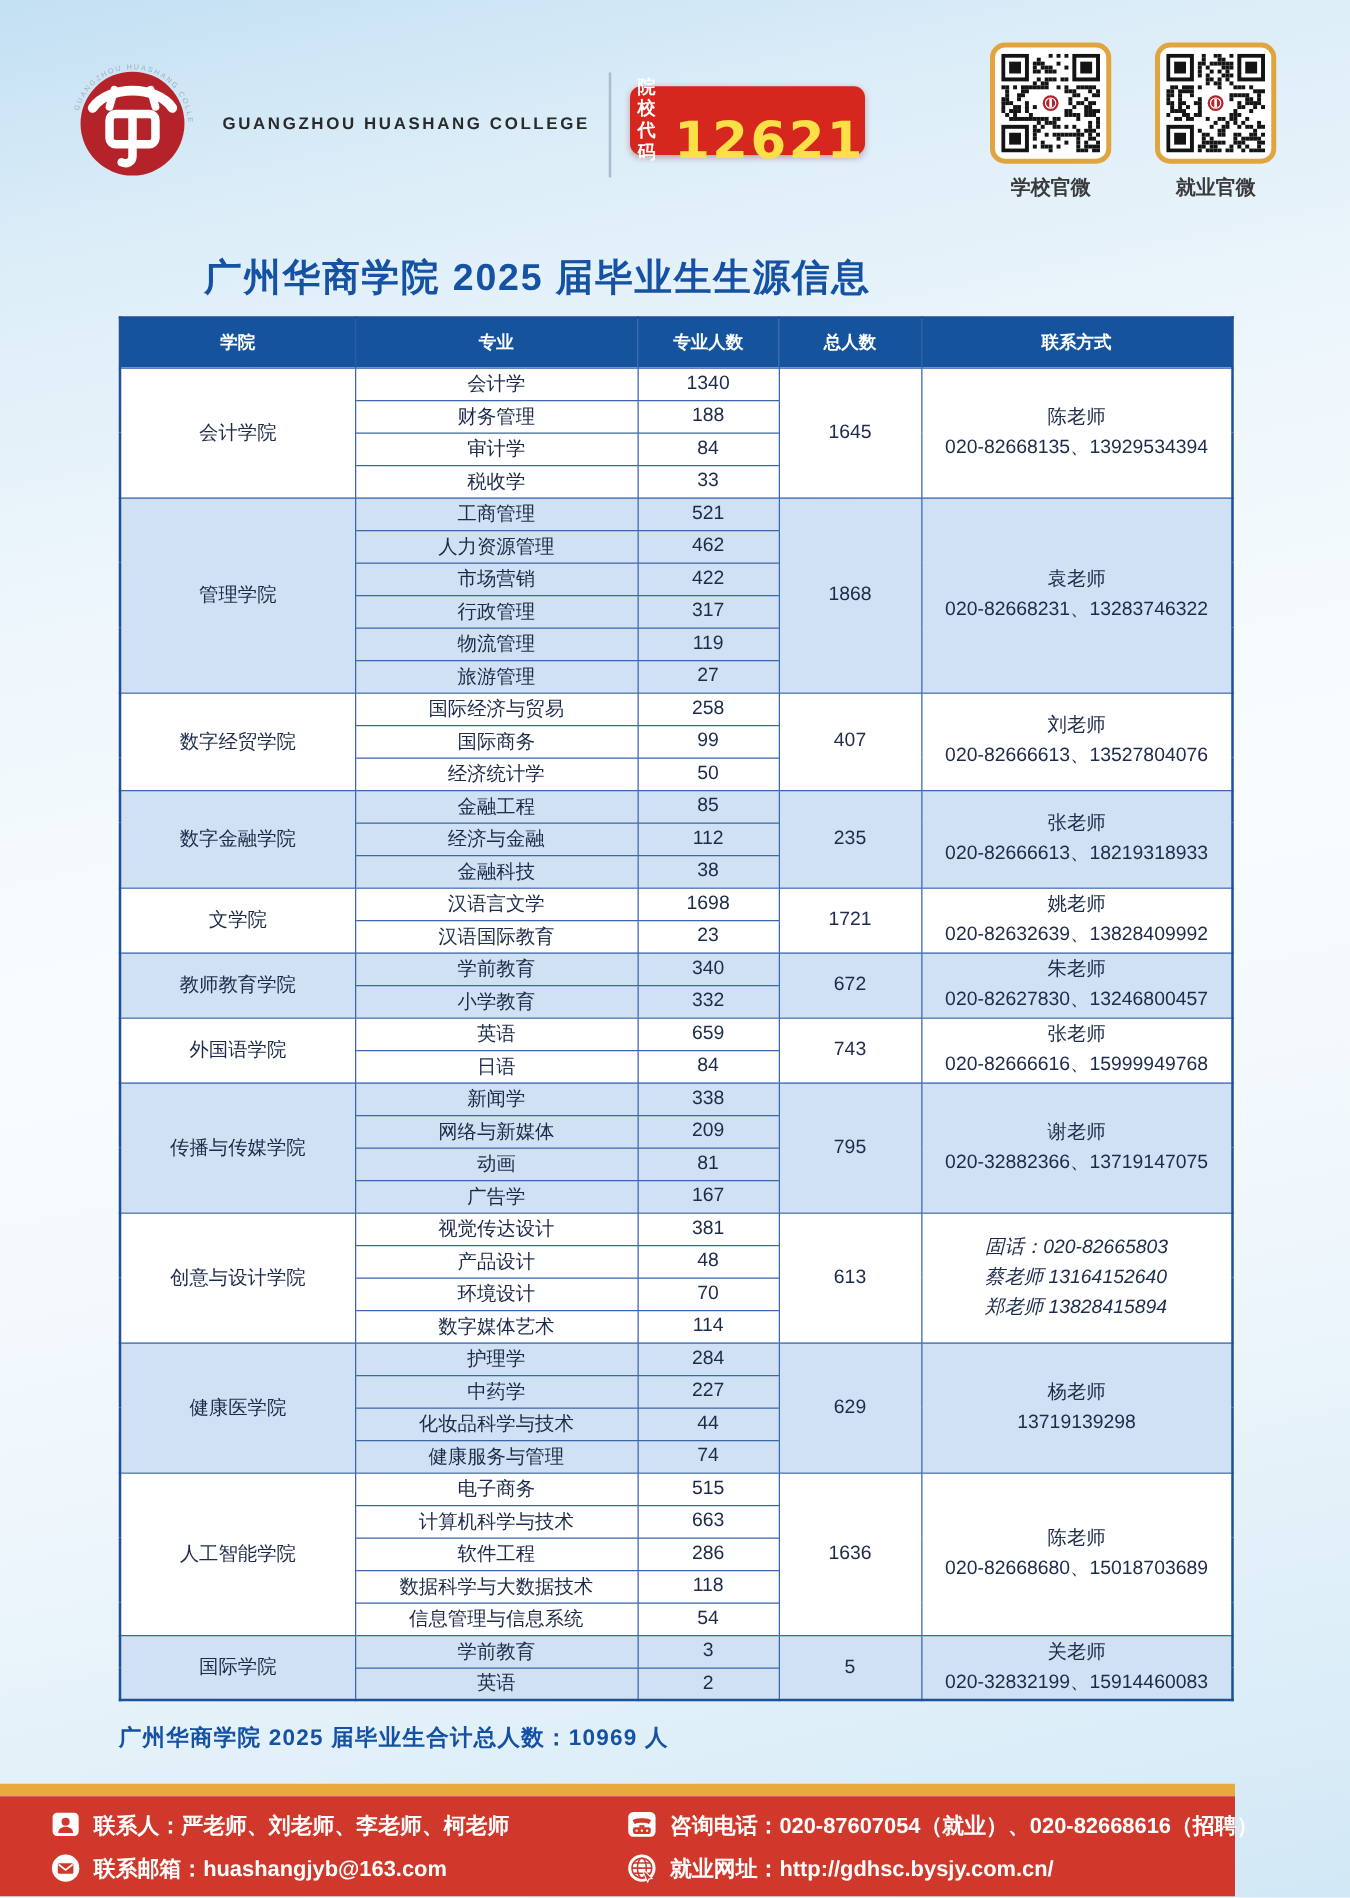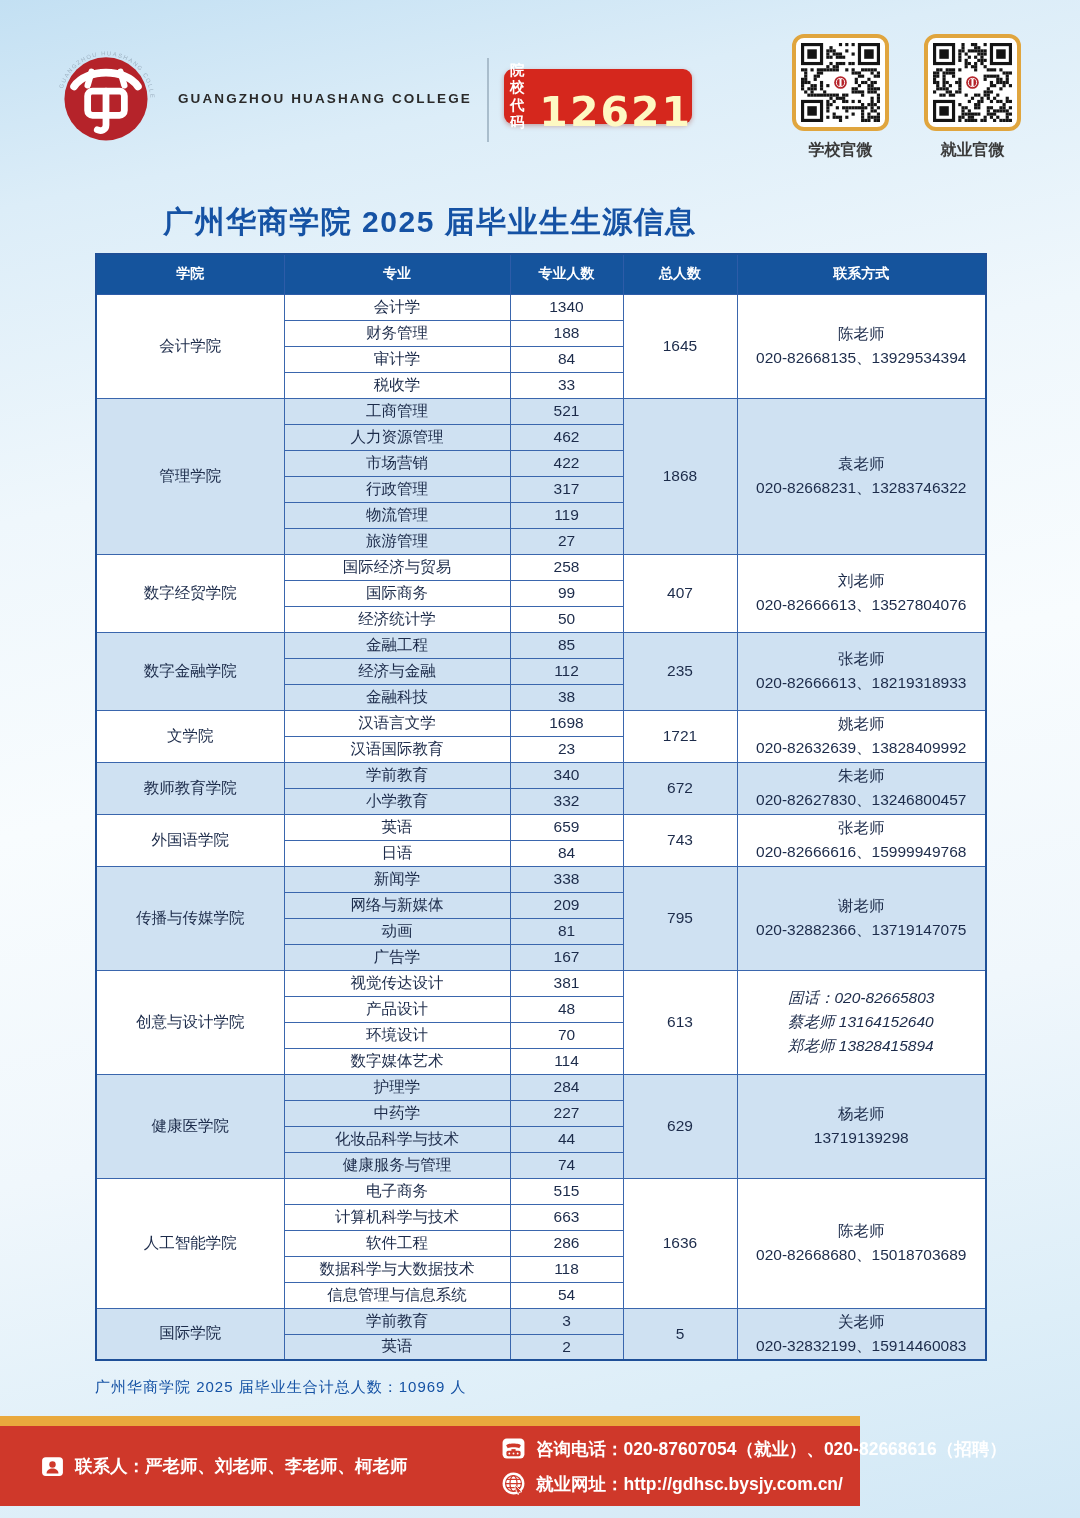"12621" .badge .num { color: #fef9c3 -> #fde047 }
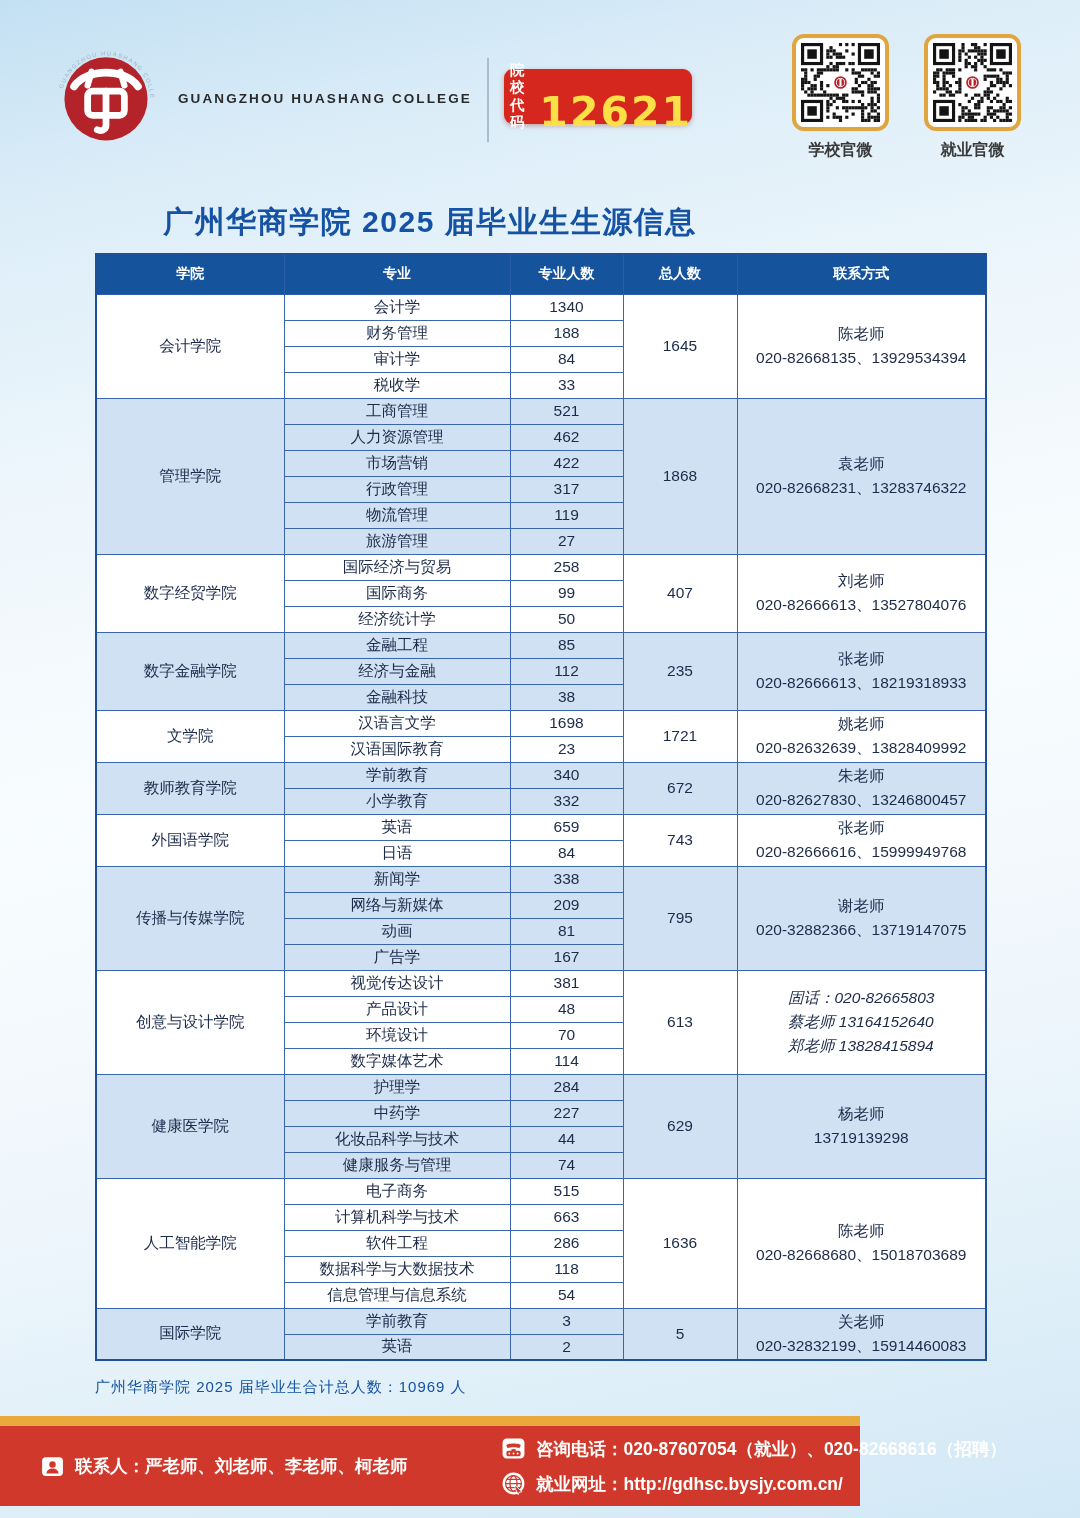"广州华商学院 2025 届毕业生合计总人数：10969 人" .summary { font-size: 15px -> 18px; font-weight: 400 -> 700 }
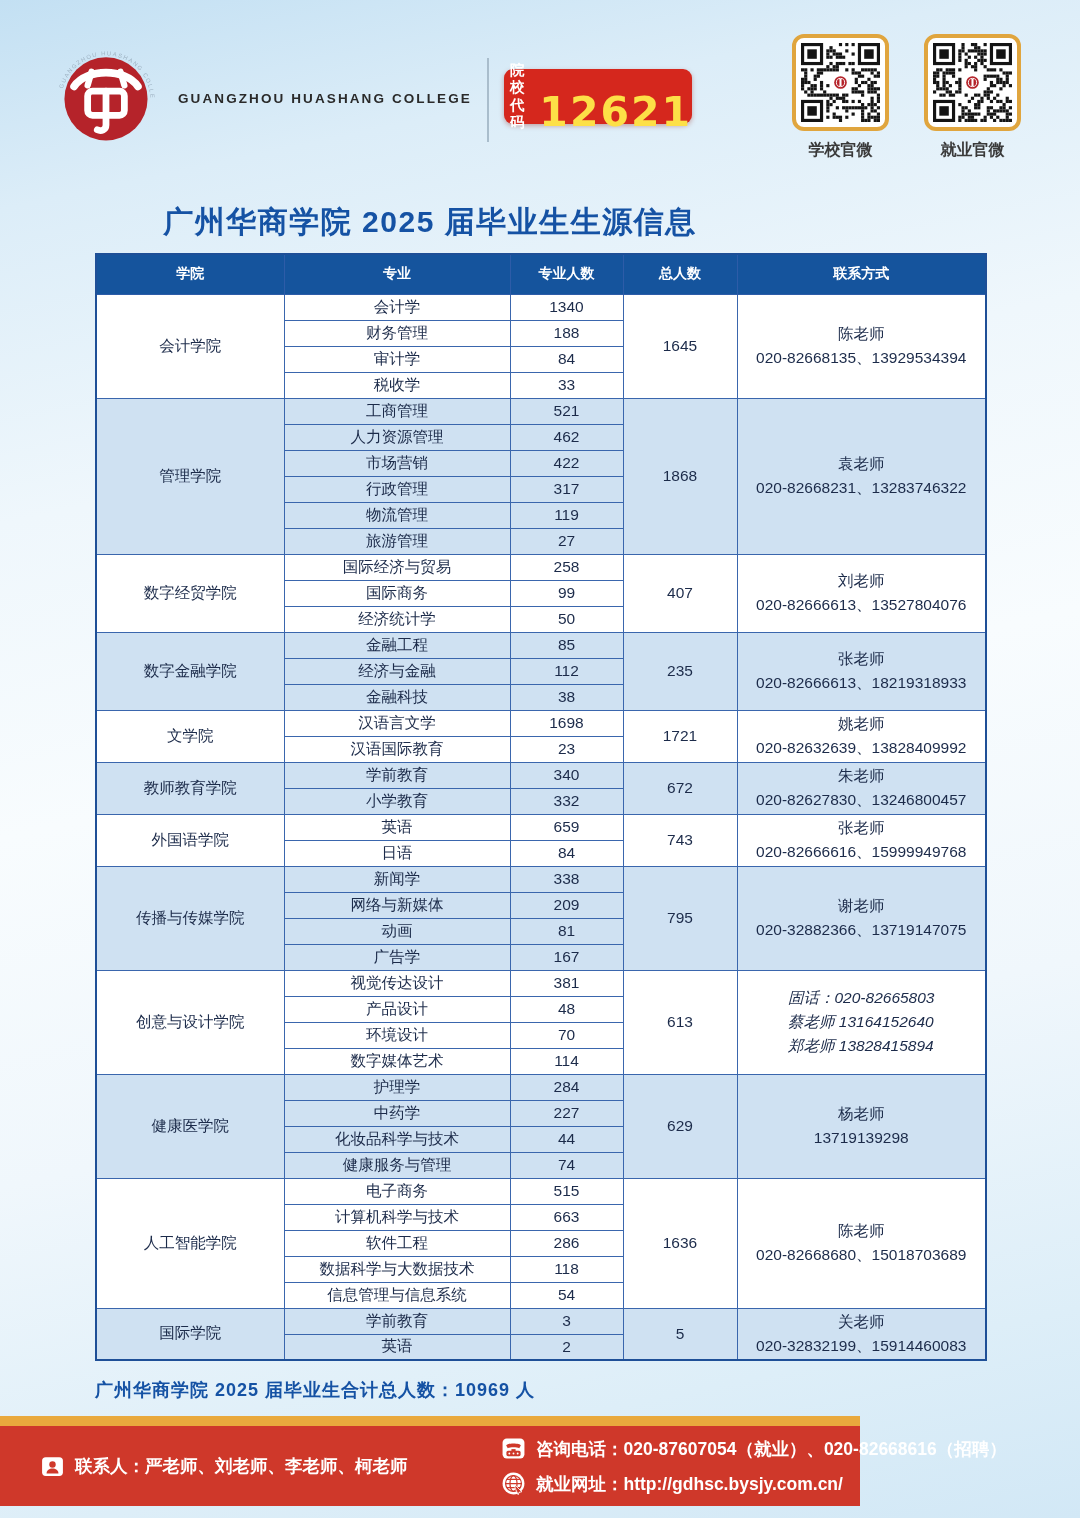"联系人：严老师、刘老师、李老师、柯老师" .footer { bottom: 12px -> 1px; width: 860px -> 988px }
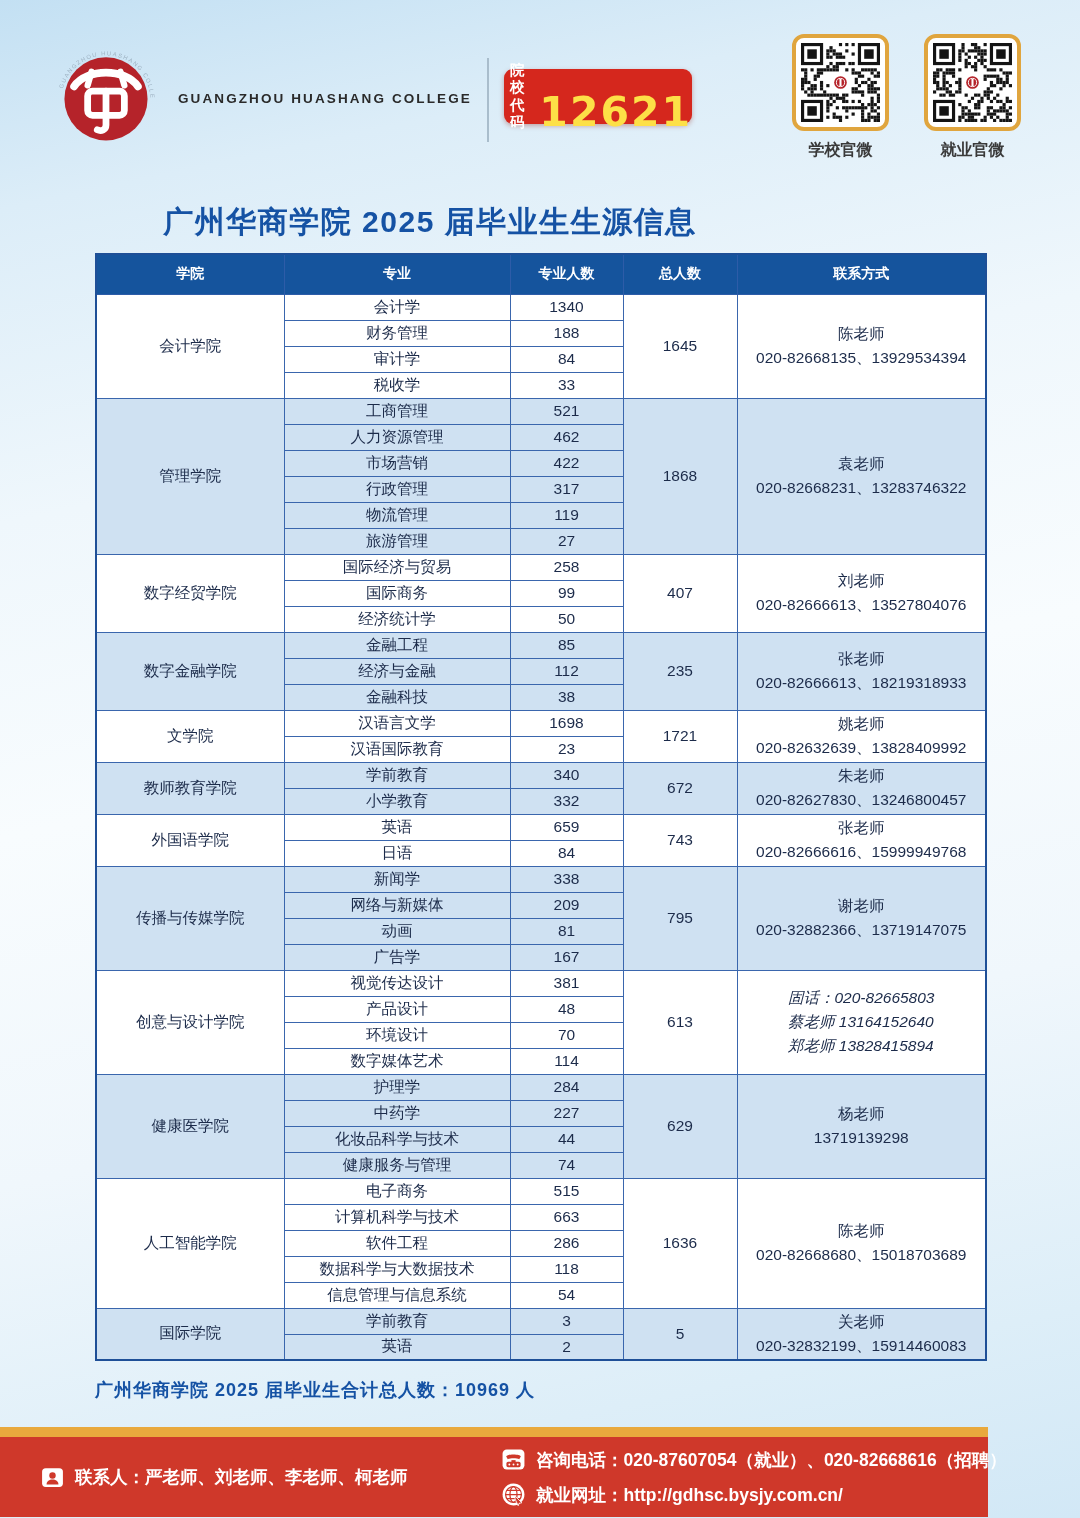"联系邮箱：huashangjyb@163.com" div.frow { html: none -> <div> <span> <svg> <circle></circle> <rect></rect> <path></path> </svg> </span> <span>联系邮箱：huashangjyb@163.com</span> </div> }
